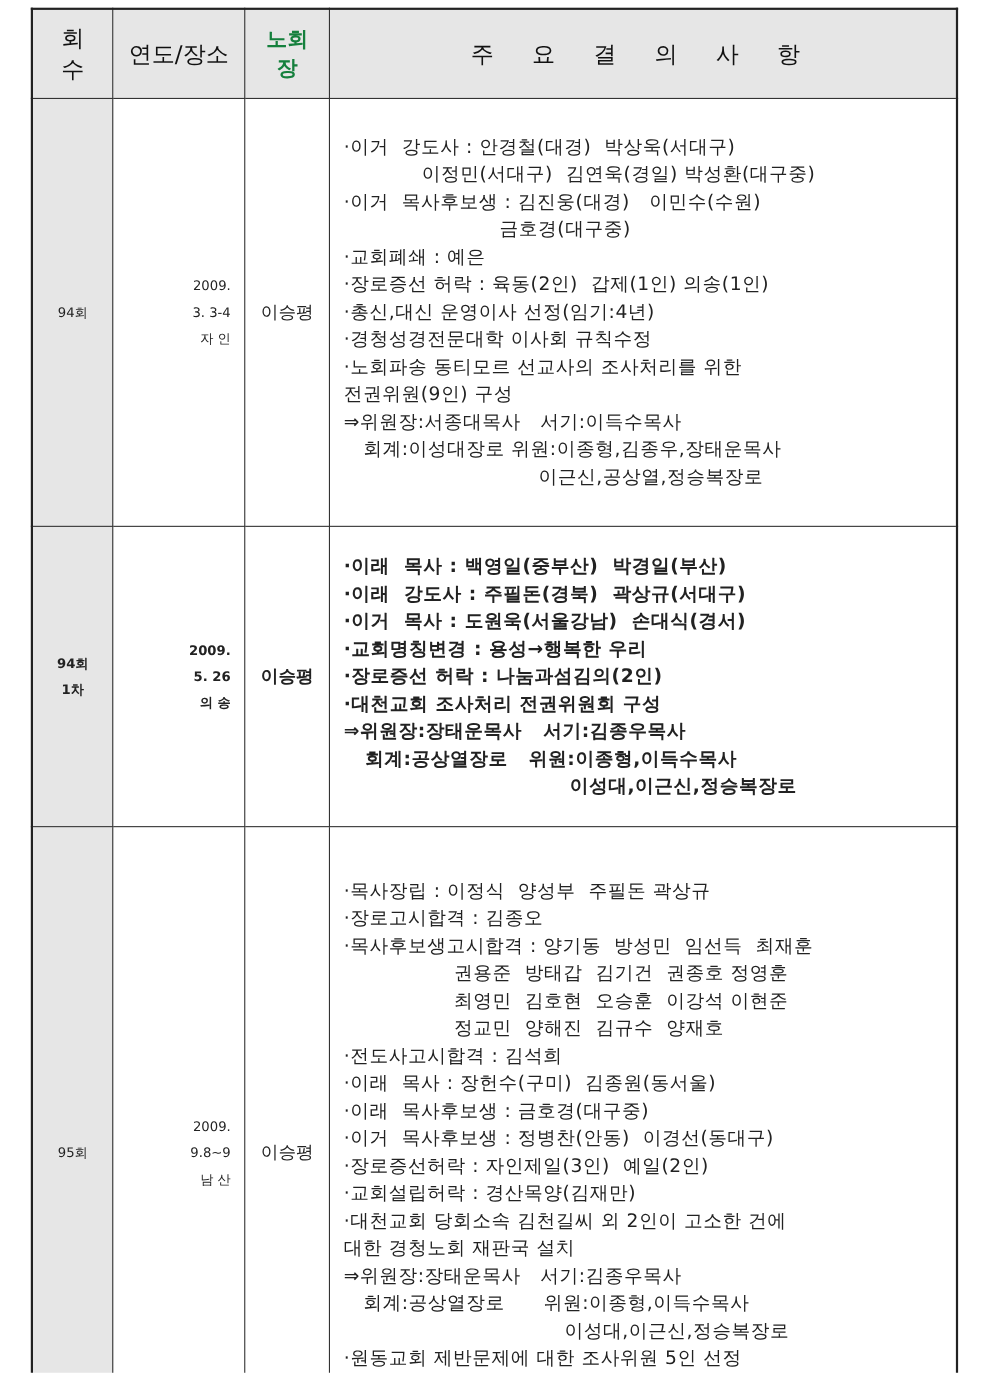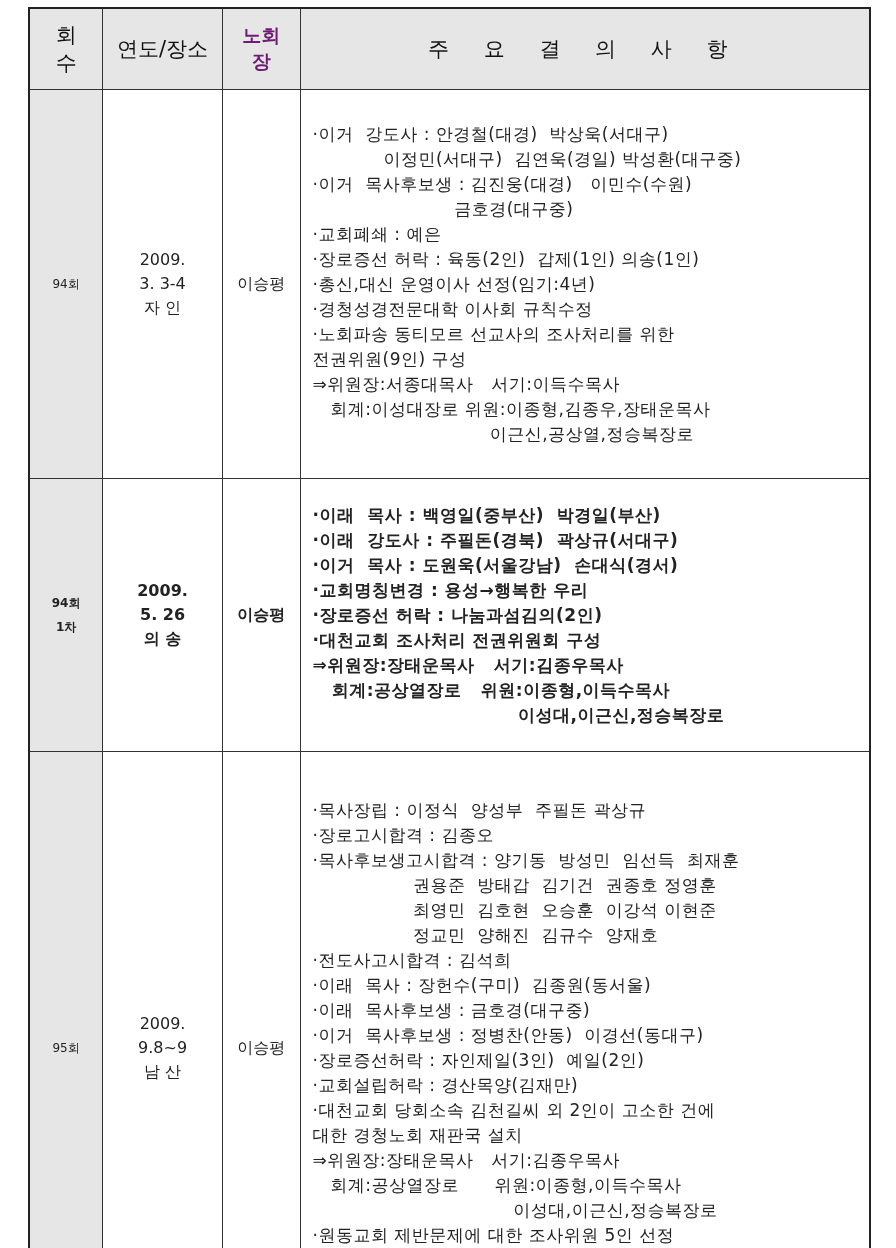"노회장" th.h-host { color: #701a75 -> #15803d }
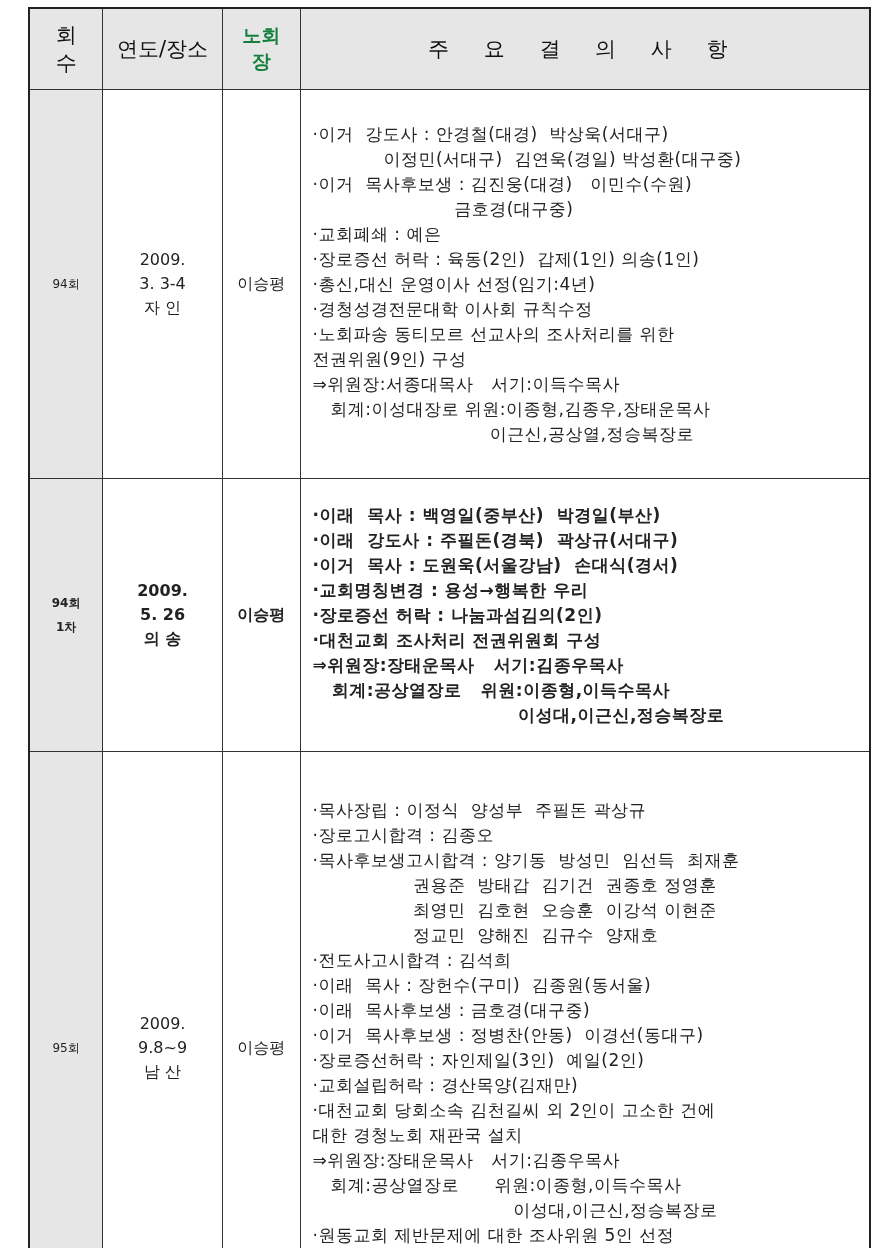"2009." td.date { font-size: 16px -> 12px; text-align: center -> right }
